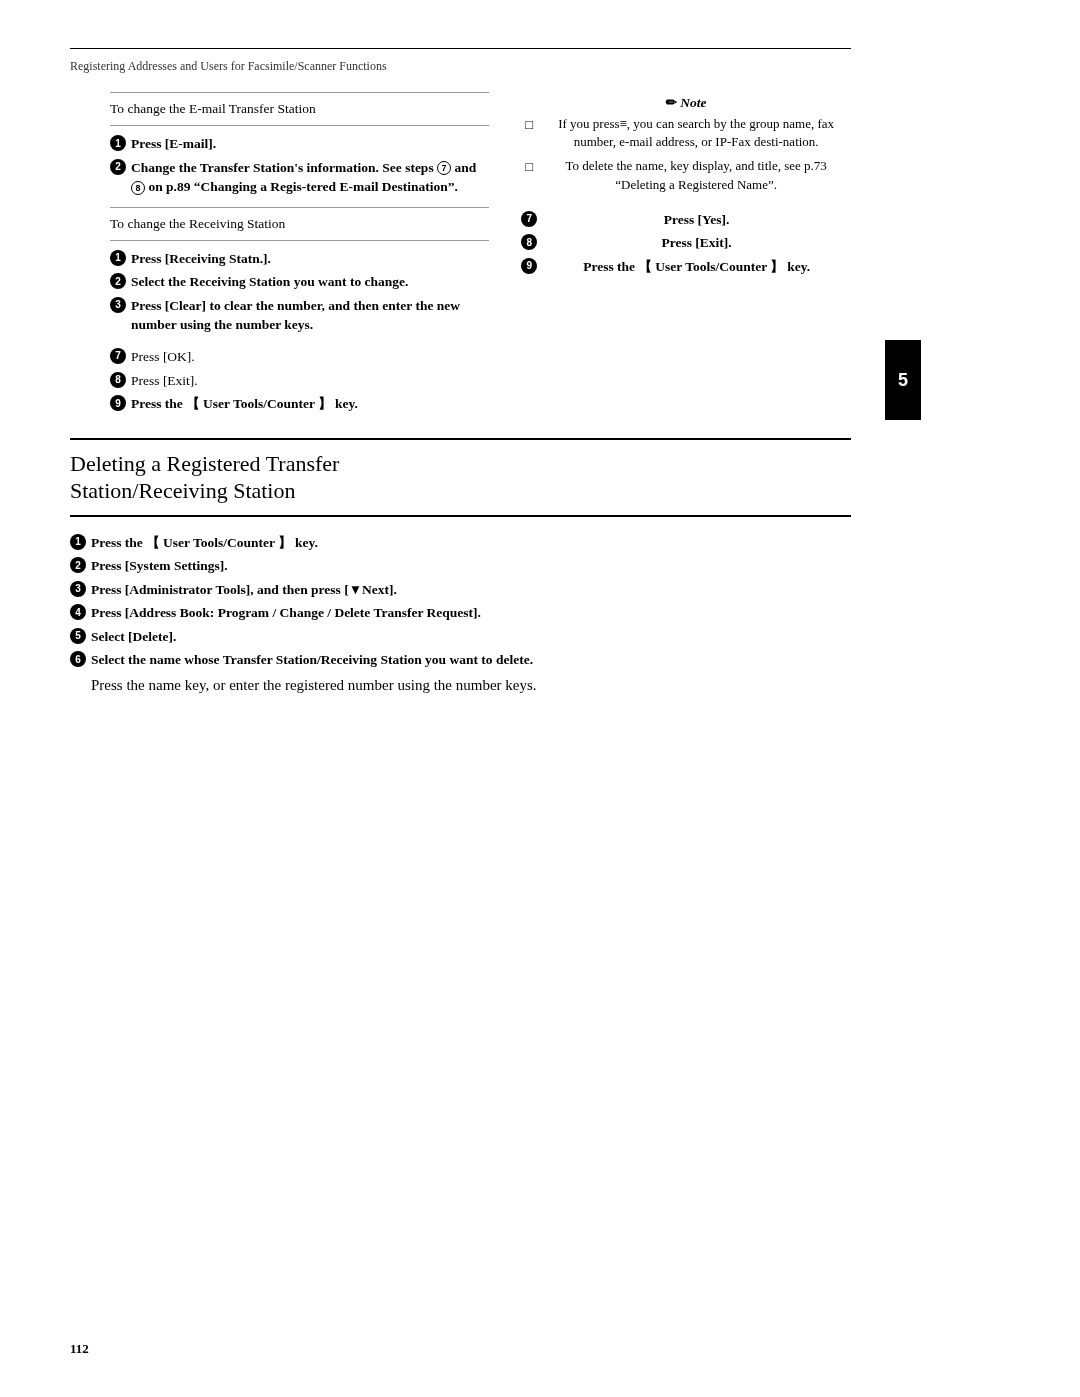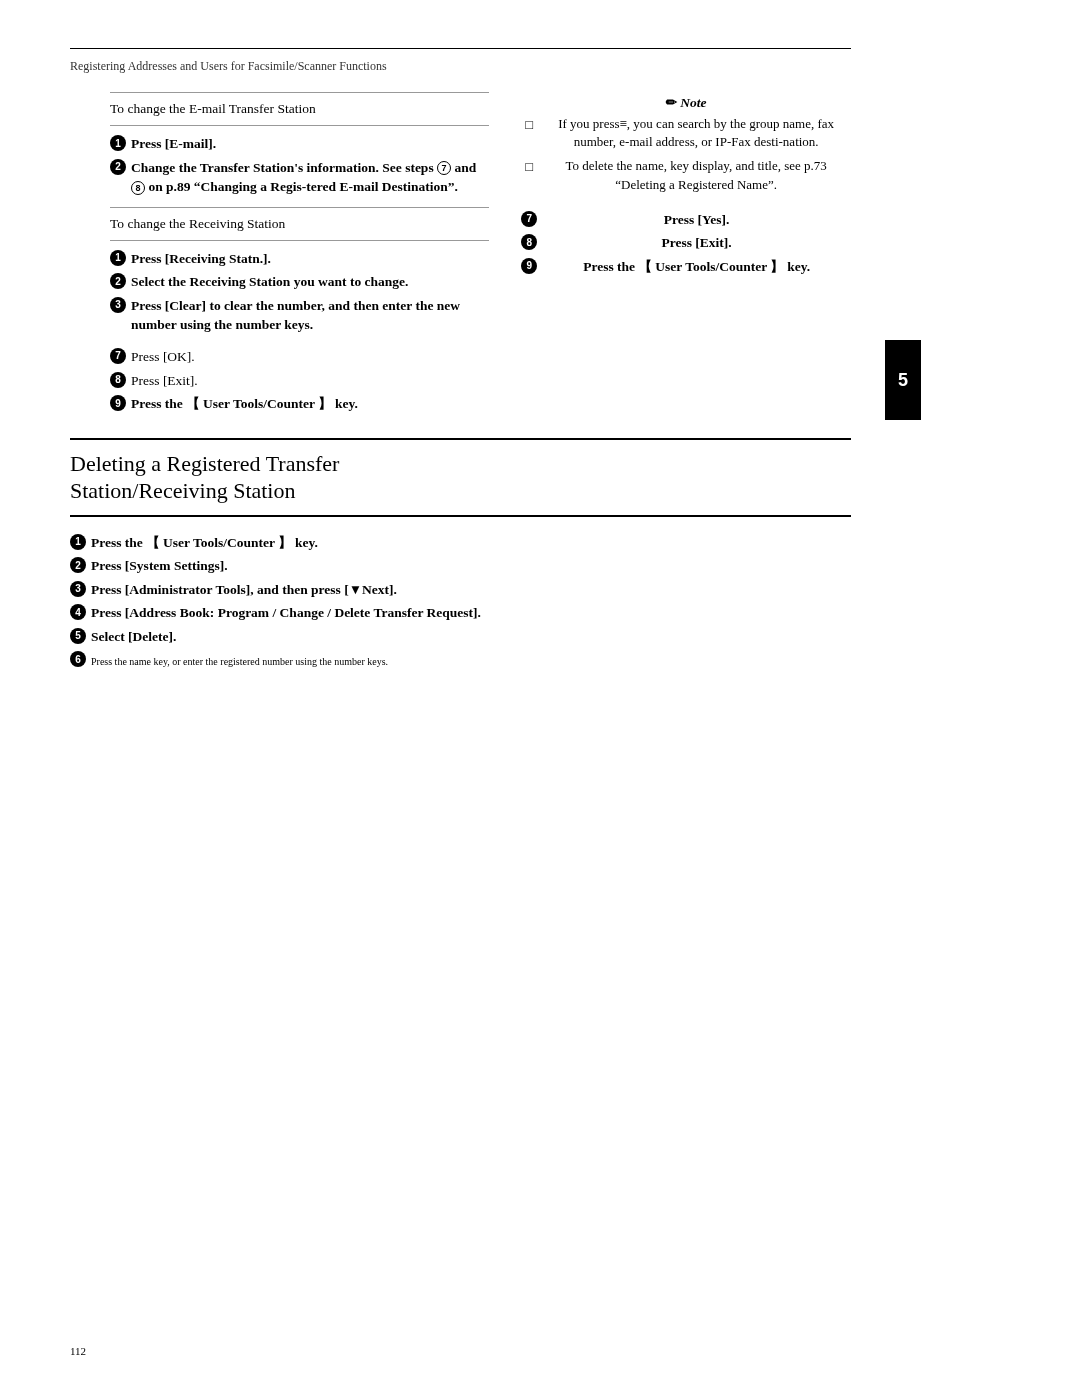"Select the name whose Transfer" strong { html: none -> <strong>Select the name whose Transfer Station/Receiving Station you want to delete.</strong> }
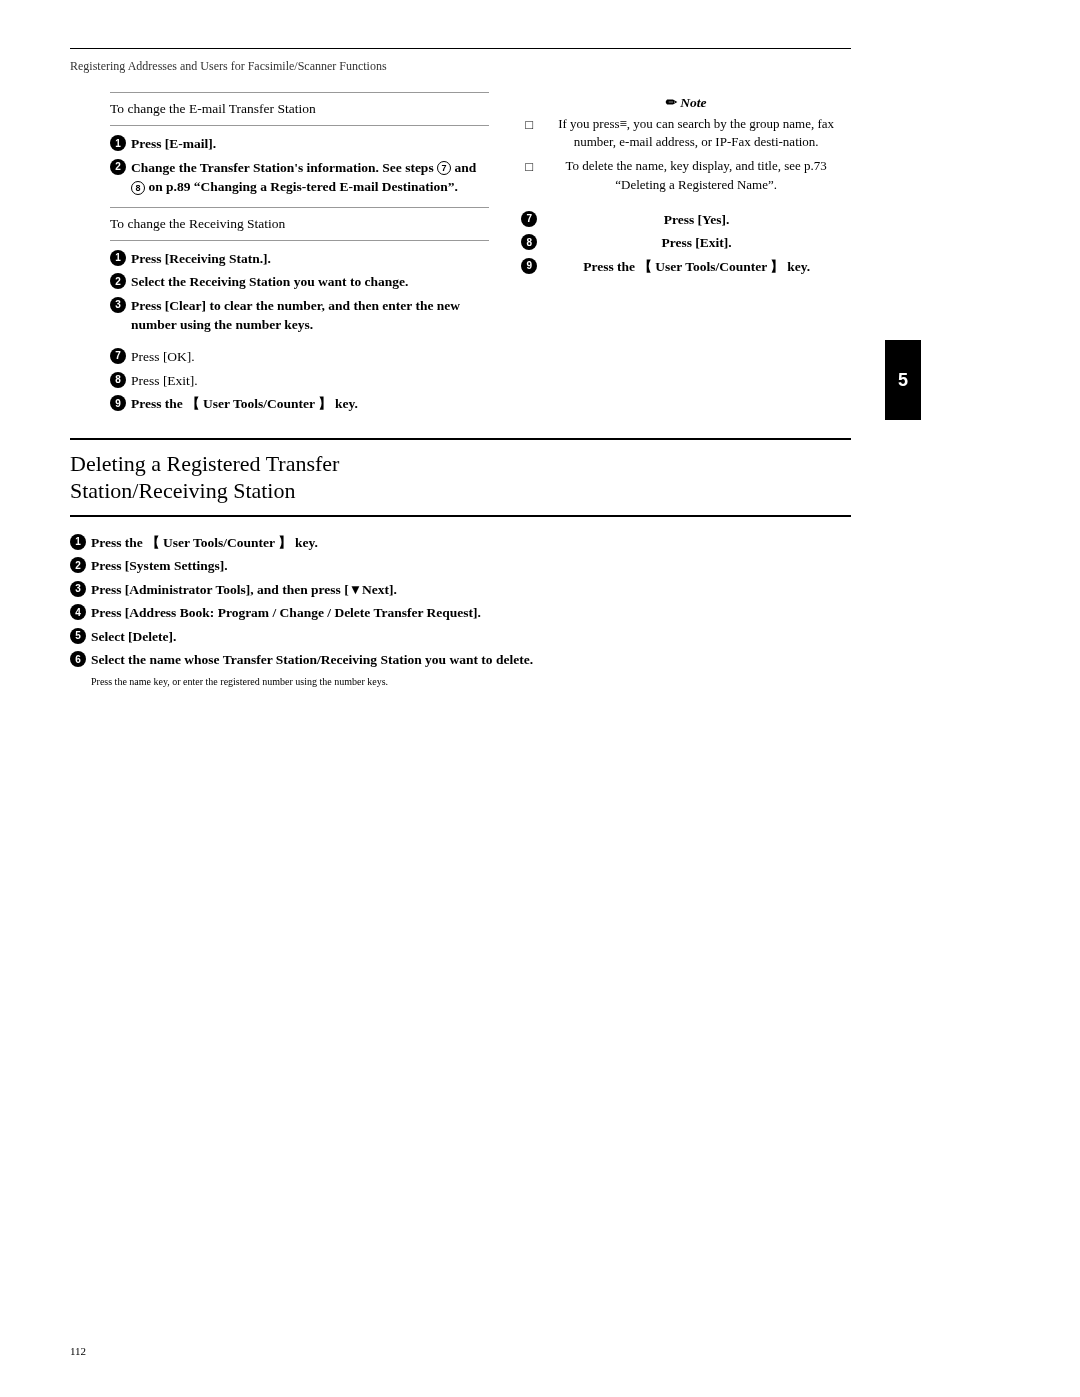"Press the name key, or" div { font-size: 10px -> 15px }
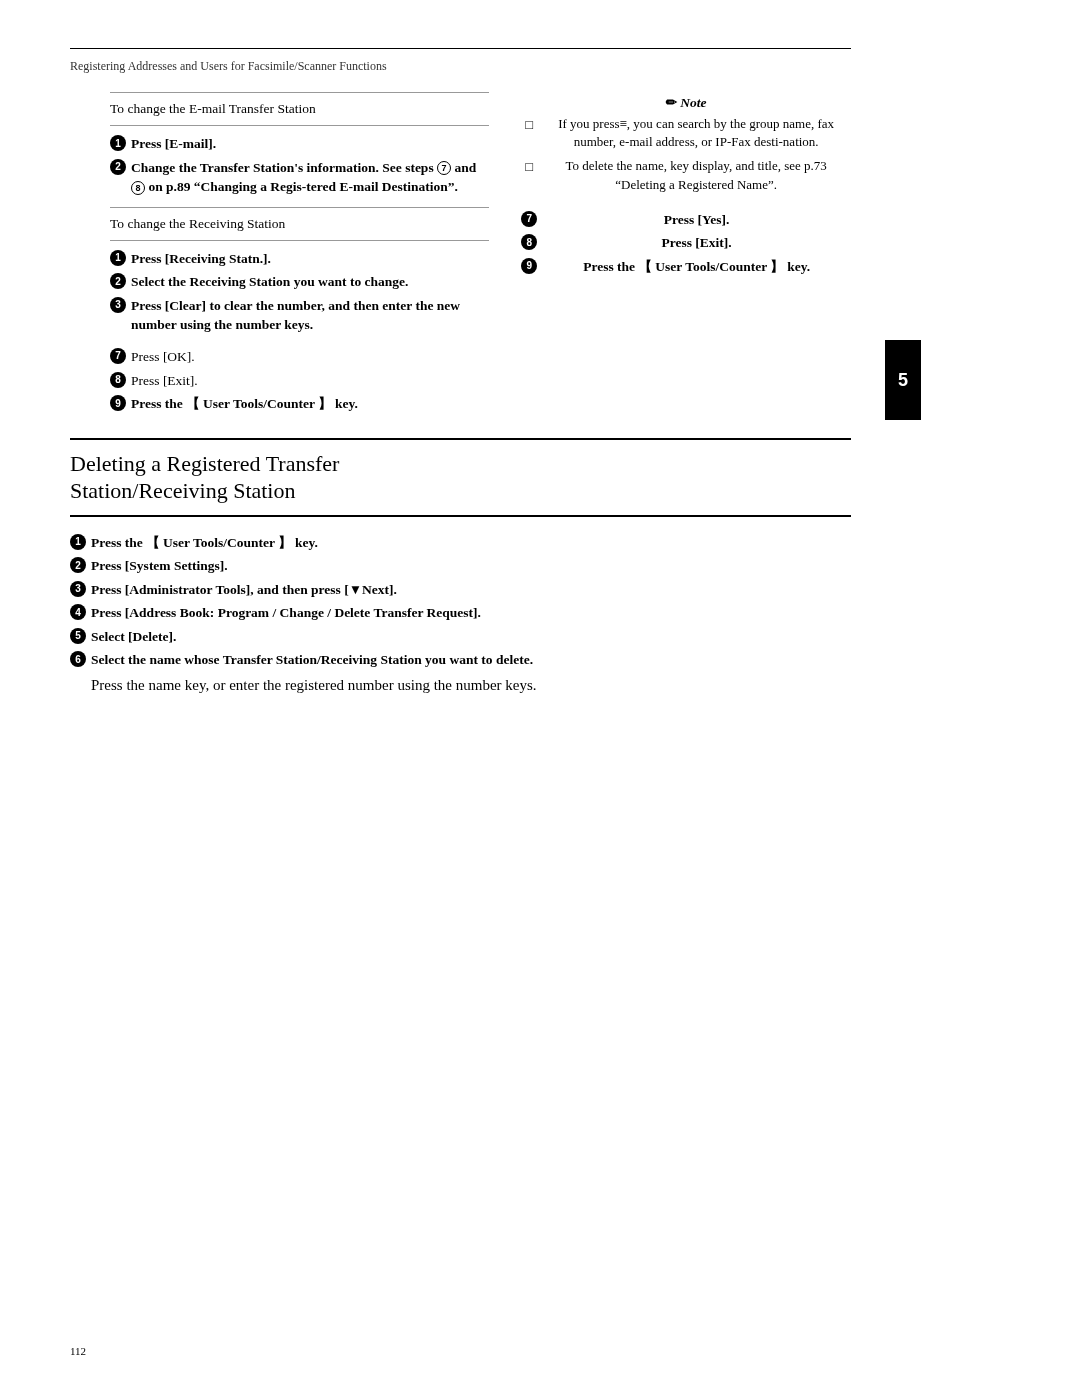"112" .page-number { font-size: 11px -> 13px; font-weight: none -> bold }
